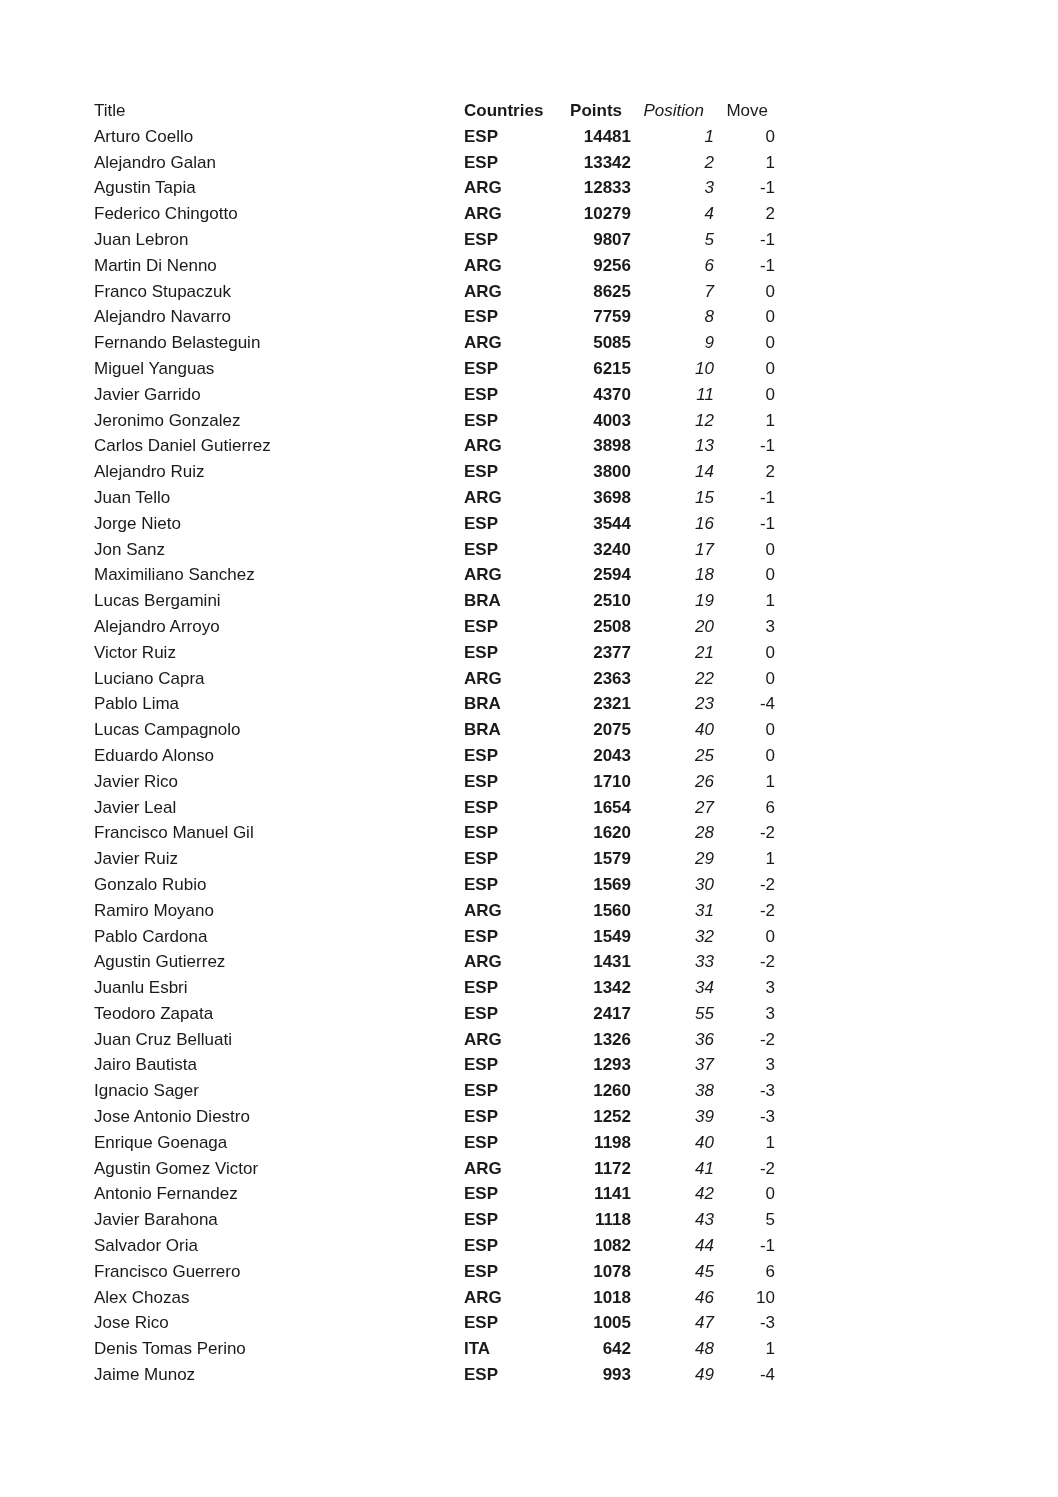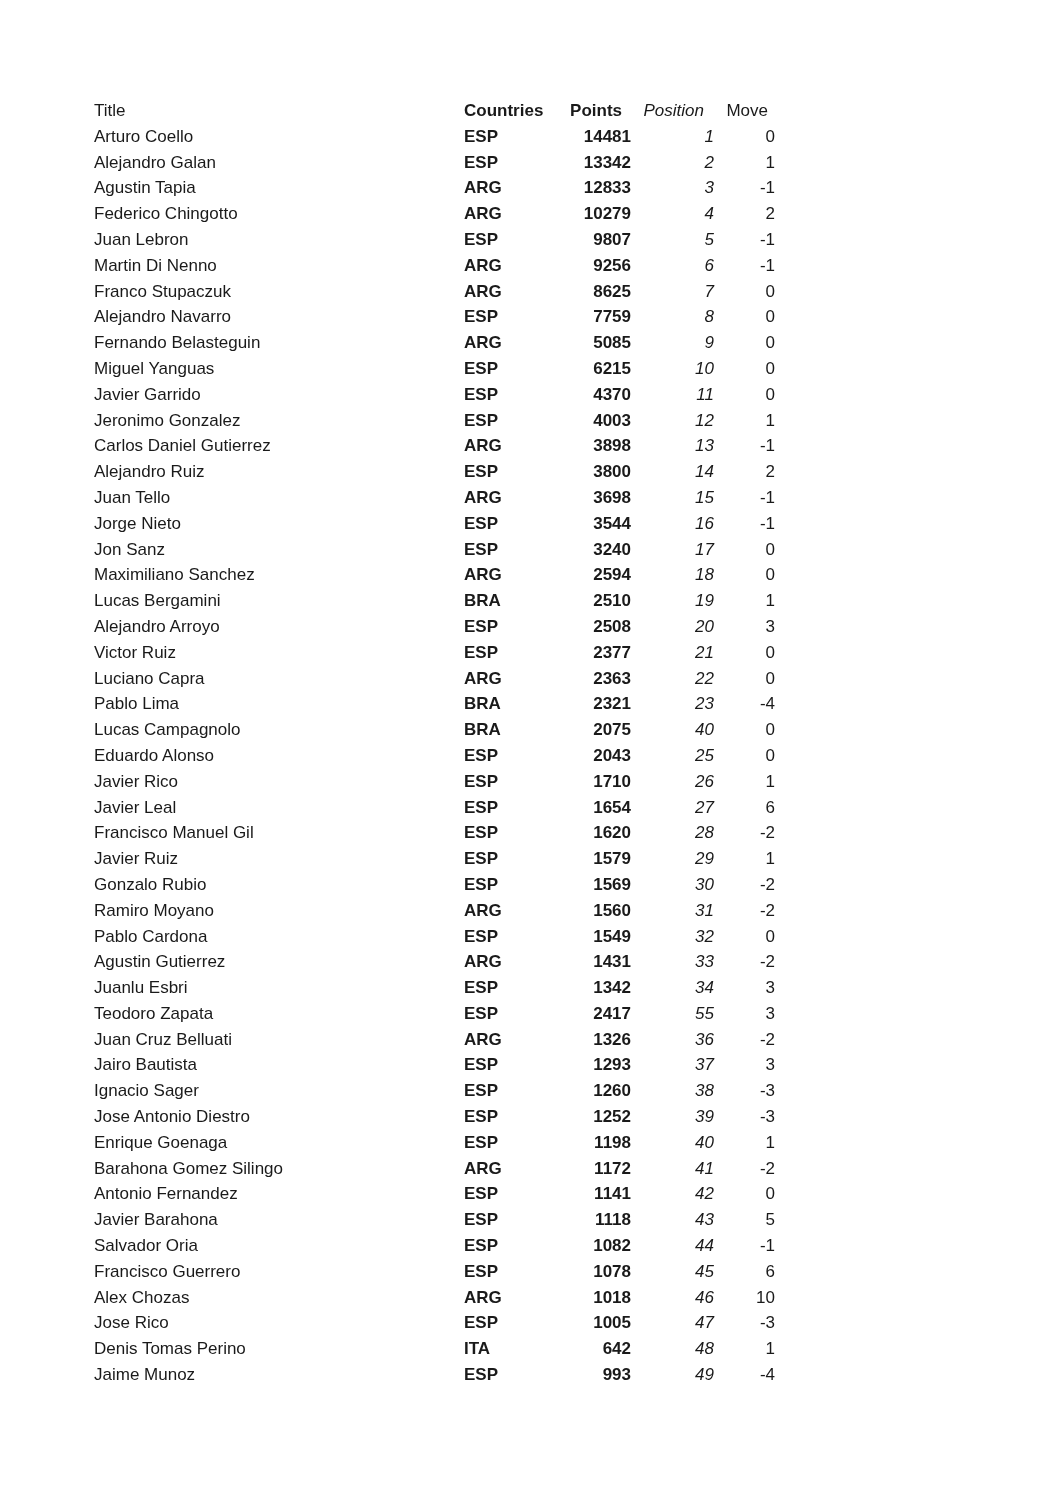"Barahona Gomez Silingo" span.cell { text: Barahona Gomez Silingo -> Agustin Gomez Victor }
